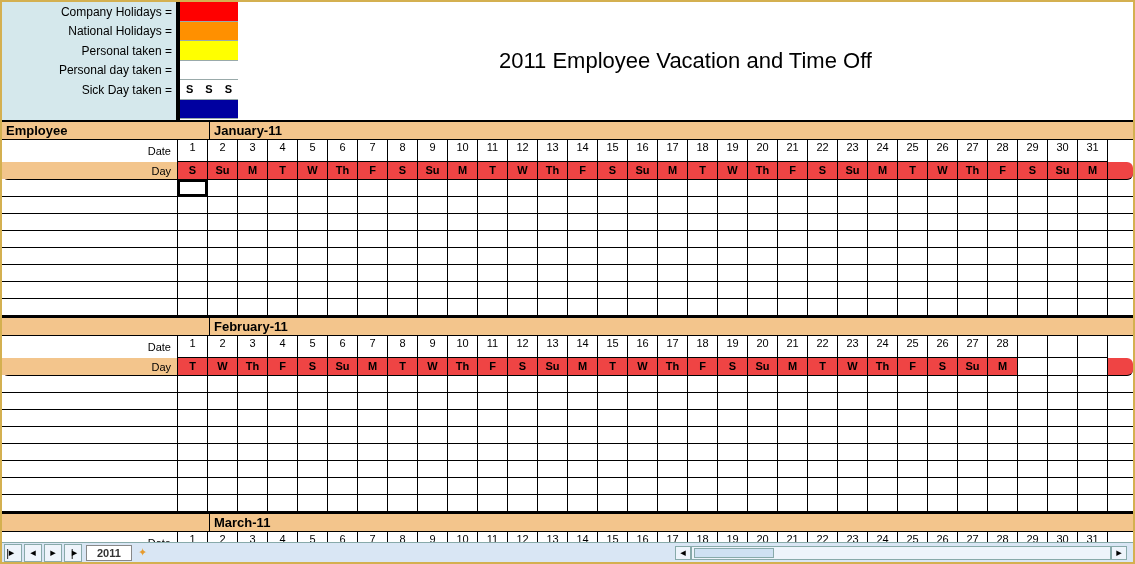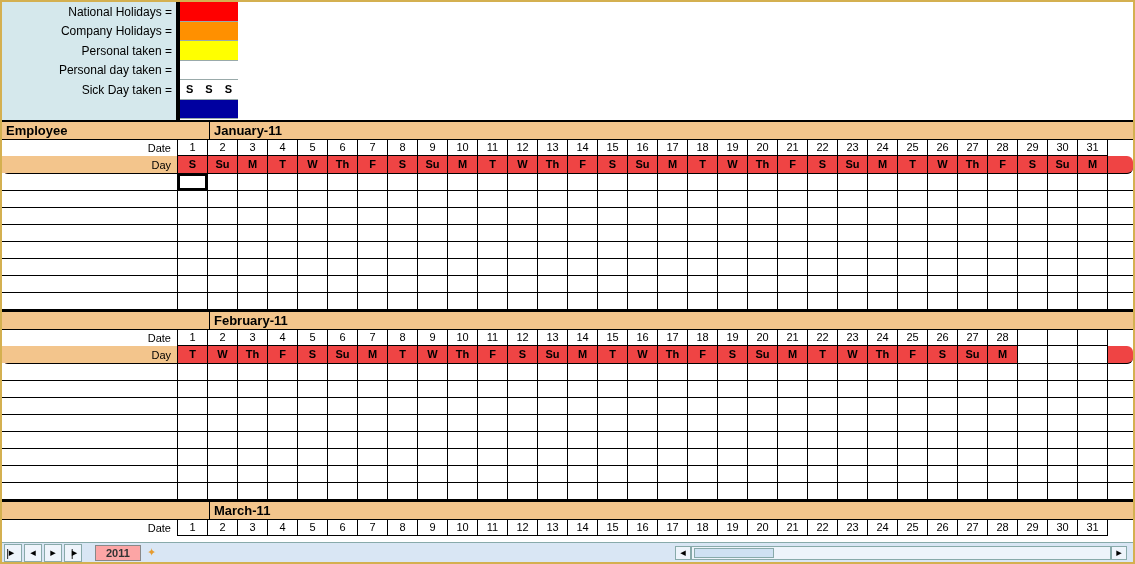"National Holidays =" div.legend-row { order: before "Company Holidays =" -> after "Company Holidays =" }
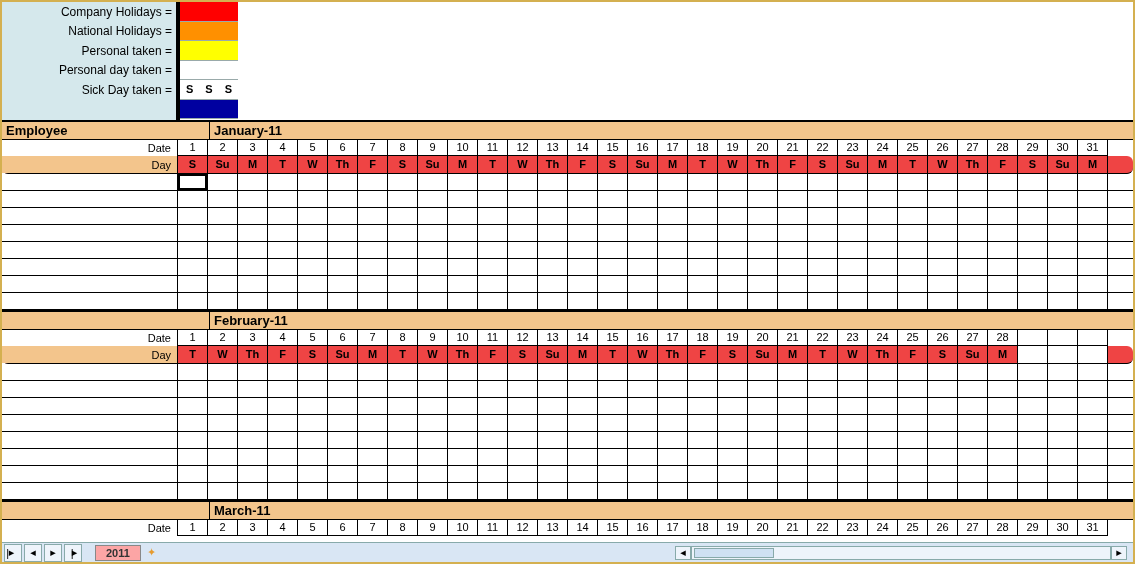"2011 Employee Vacation and Time" div.title-area { html: none -> <div> <h1>2011 Employee Vacation and Time Off</h1> </div> }
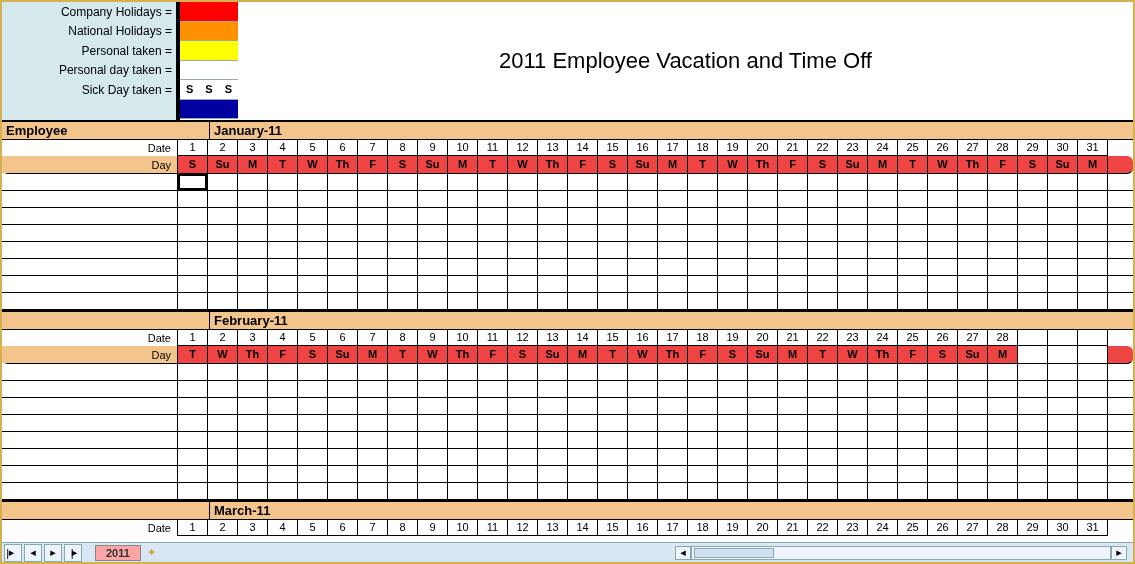"Date" .sub-header { height: 16px -> 22px }
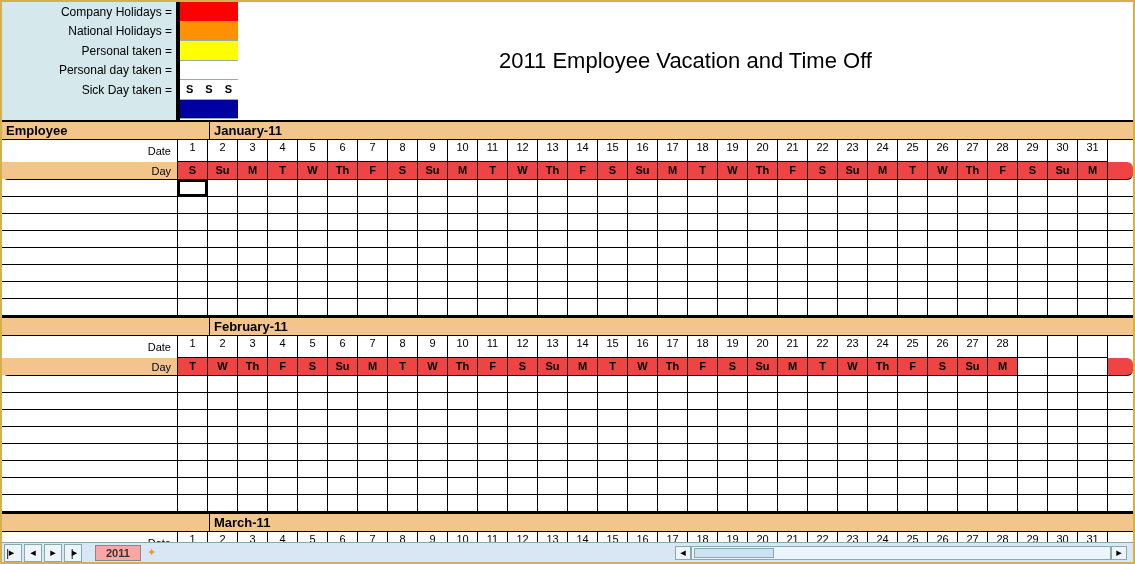"2011" .tab { background: #fca5a5 -> #ffffff; margin-left: 13px -> 4px }
